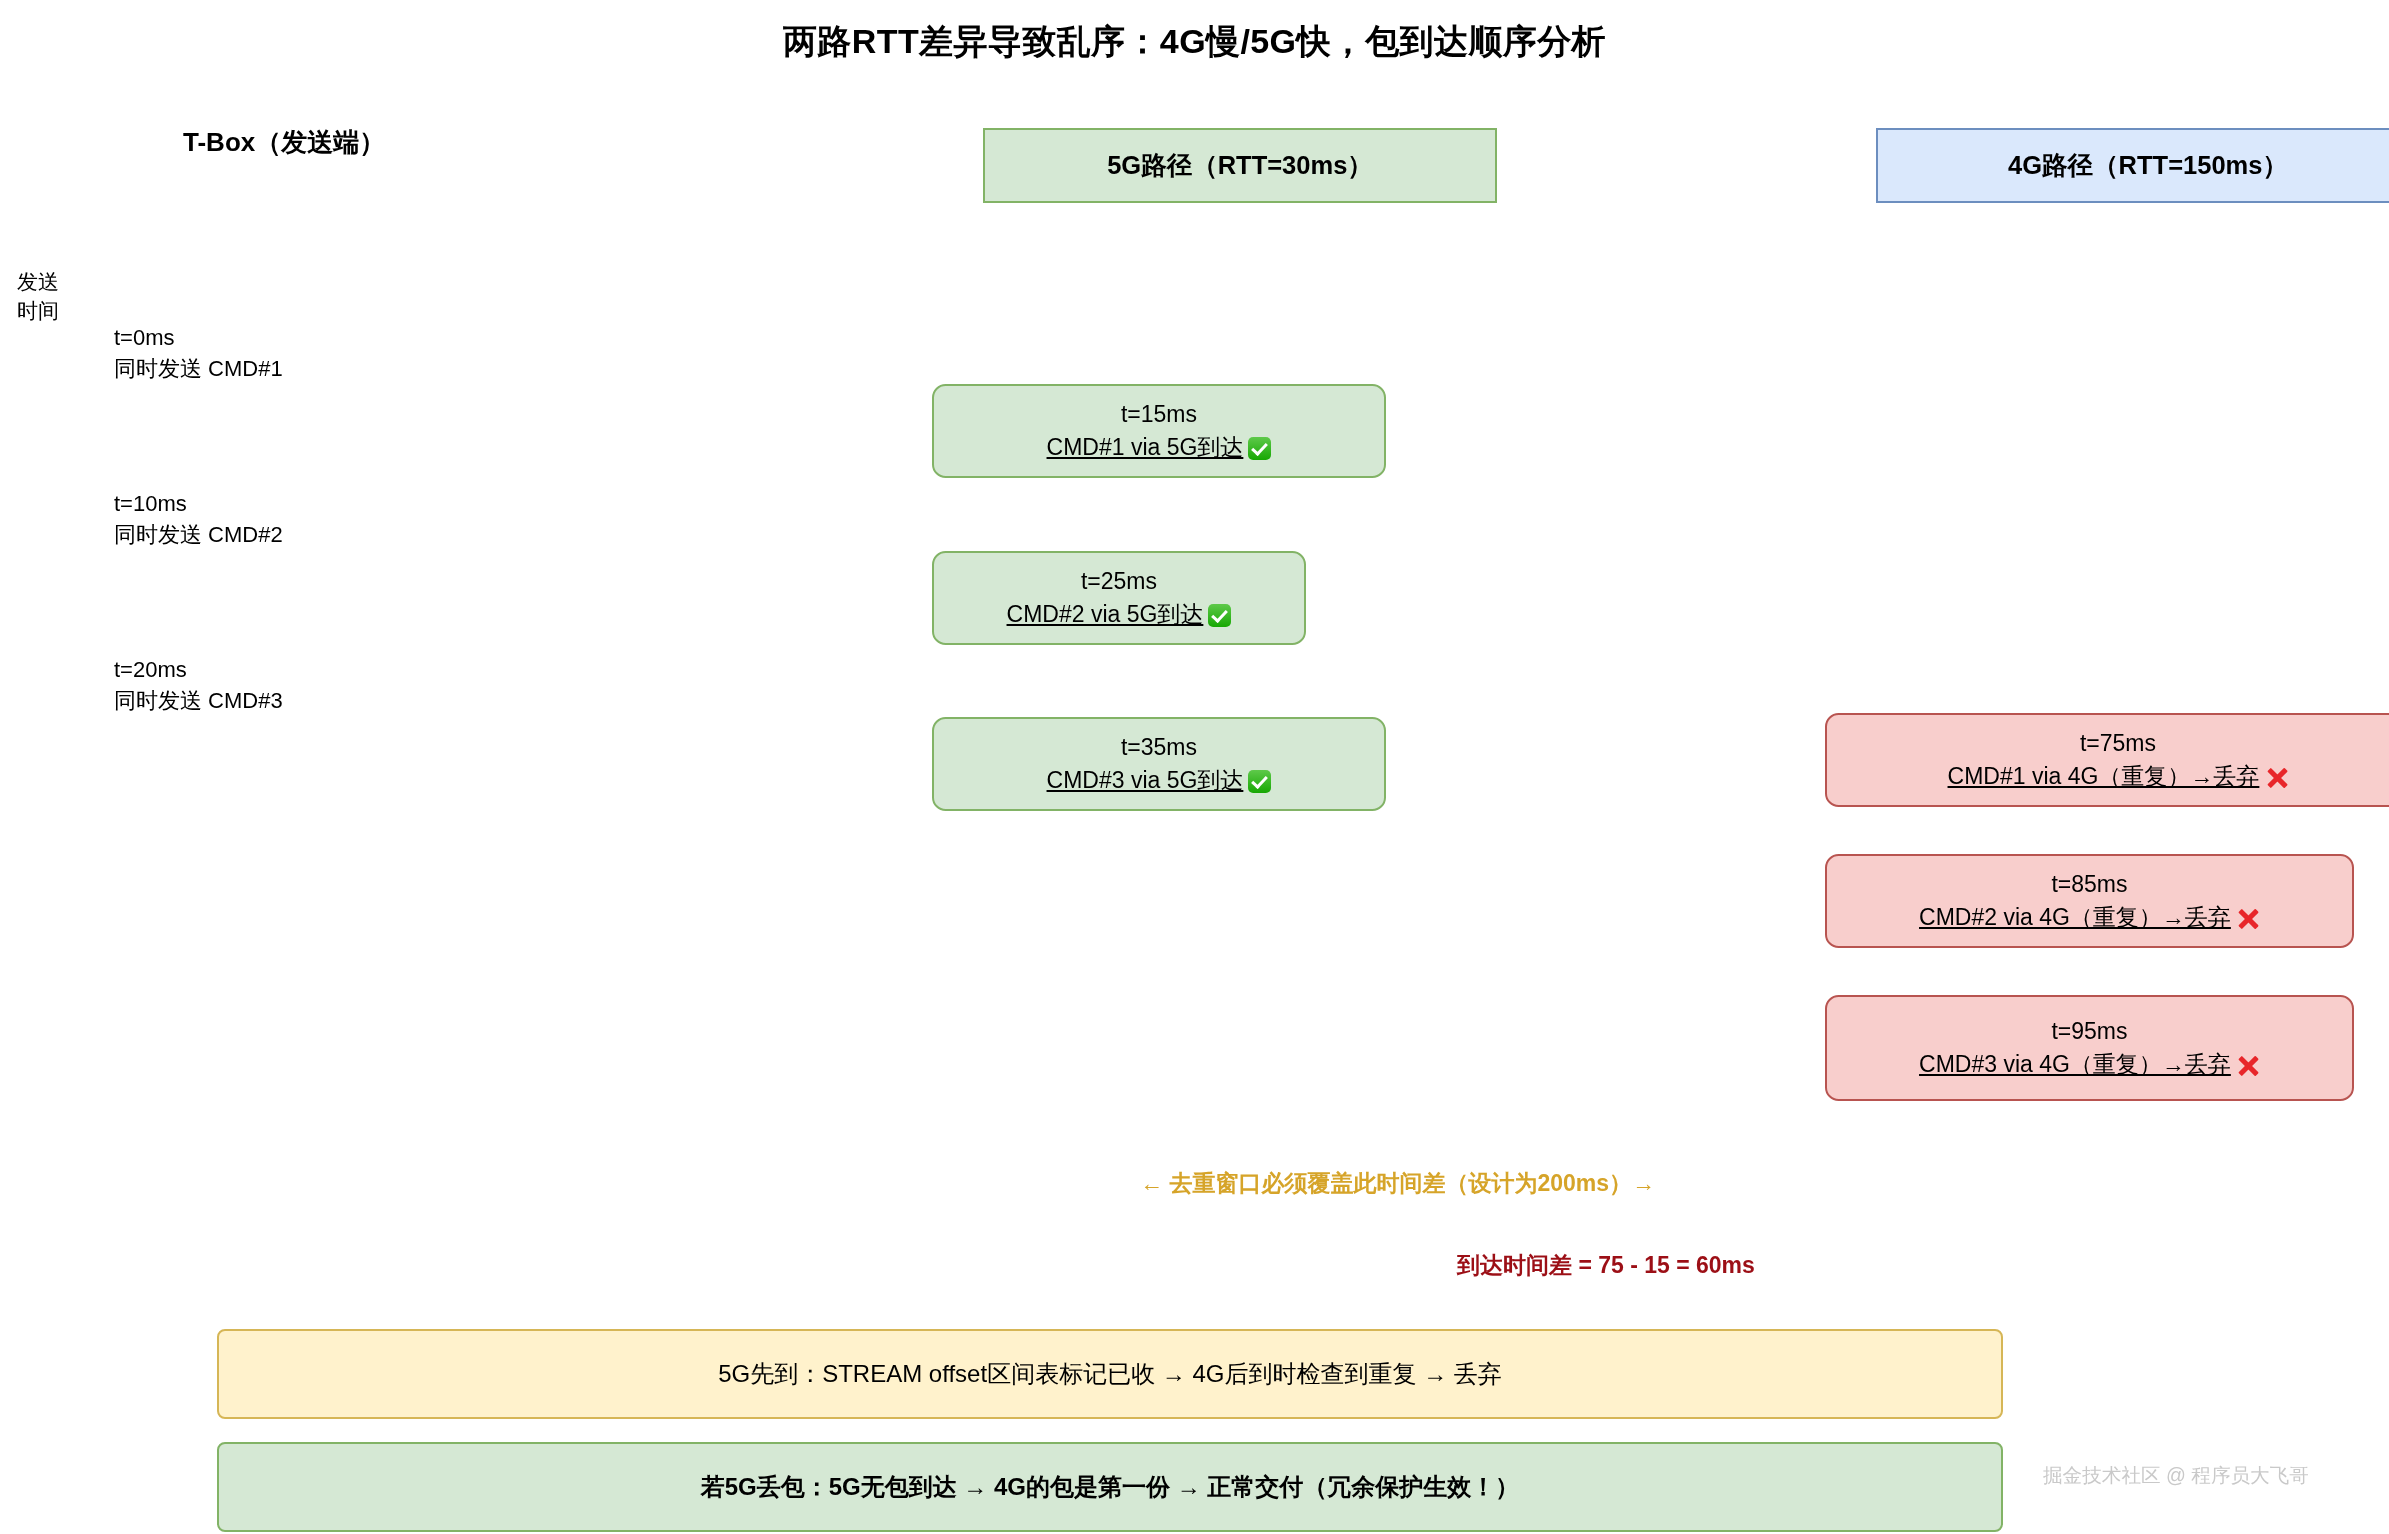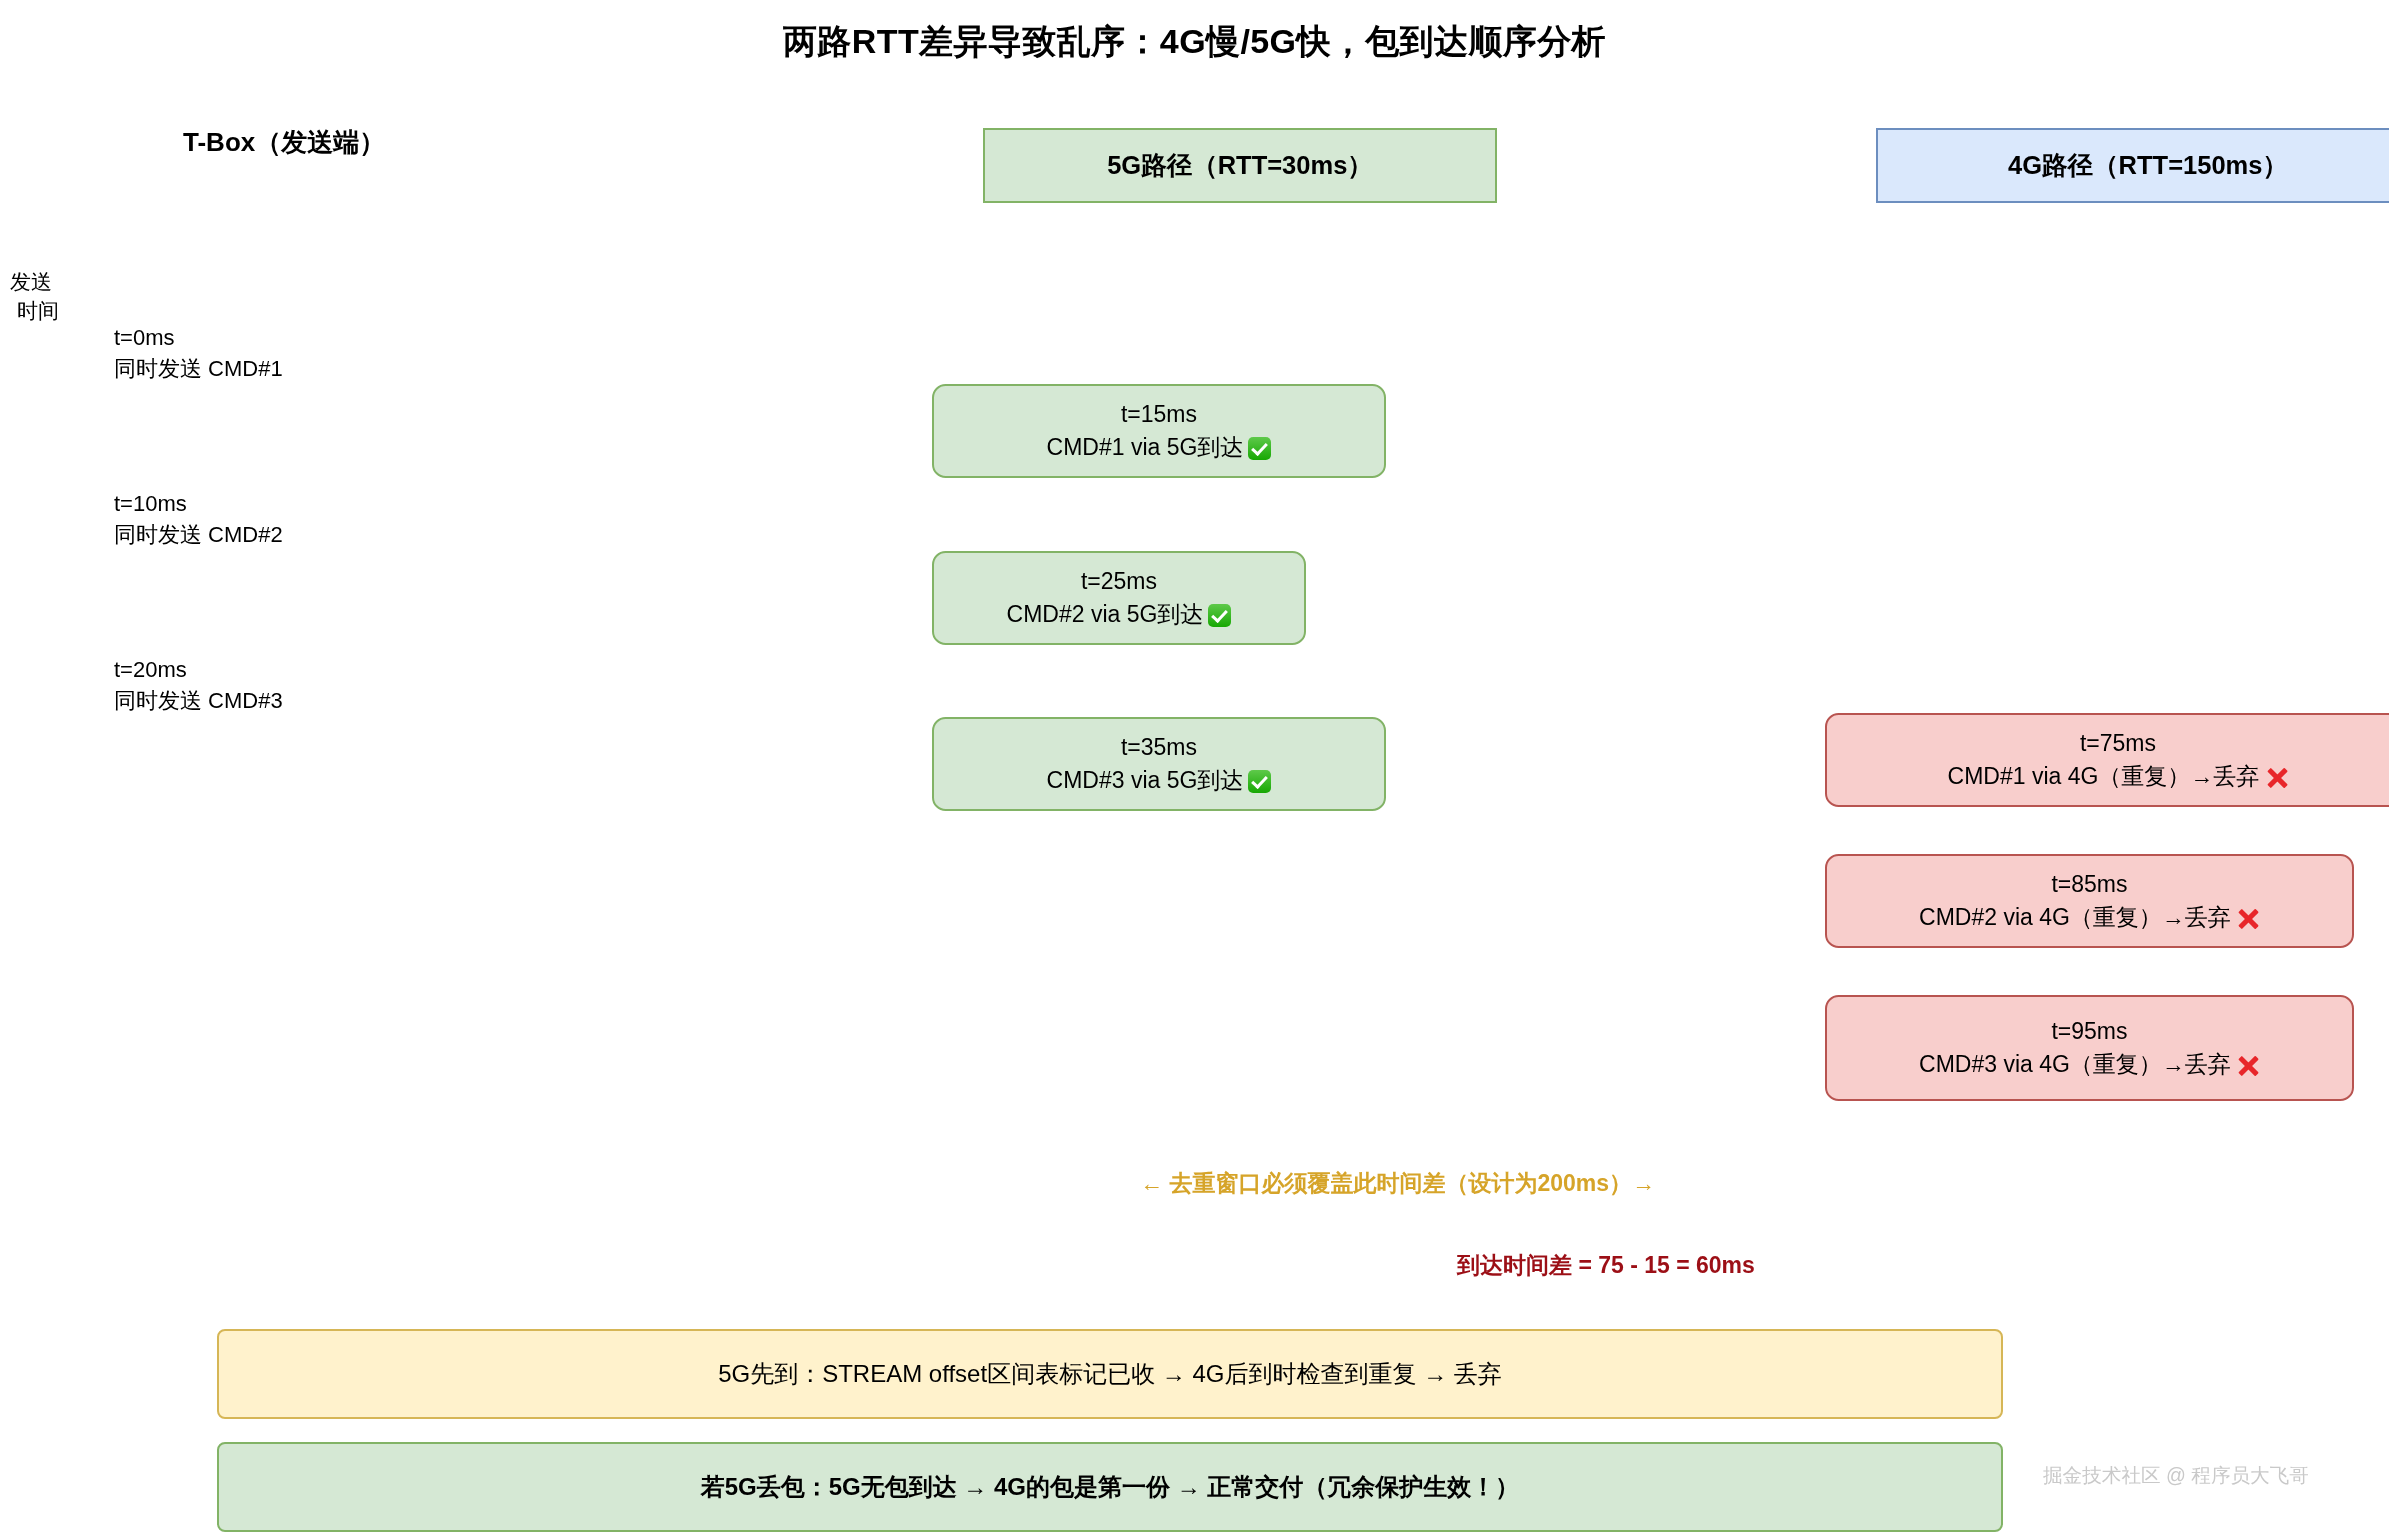"发送" div.axis-label { left: 10px -> 17px }
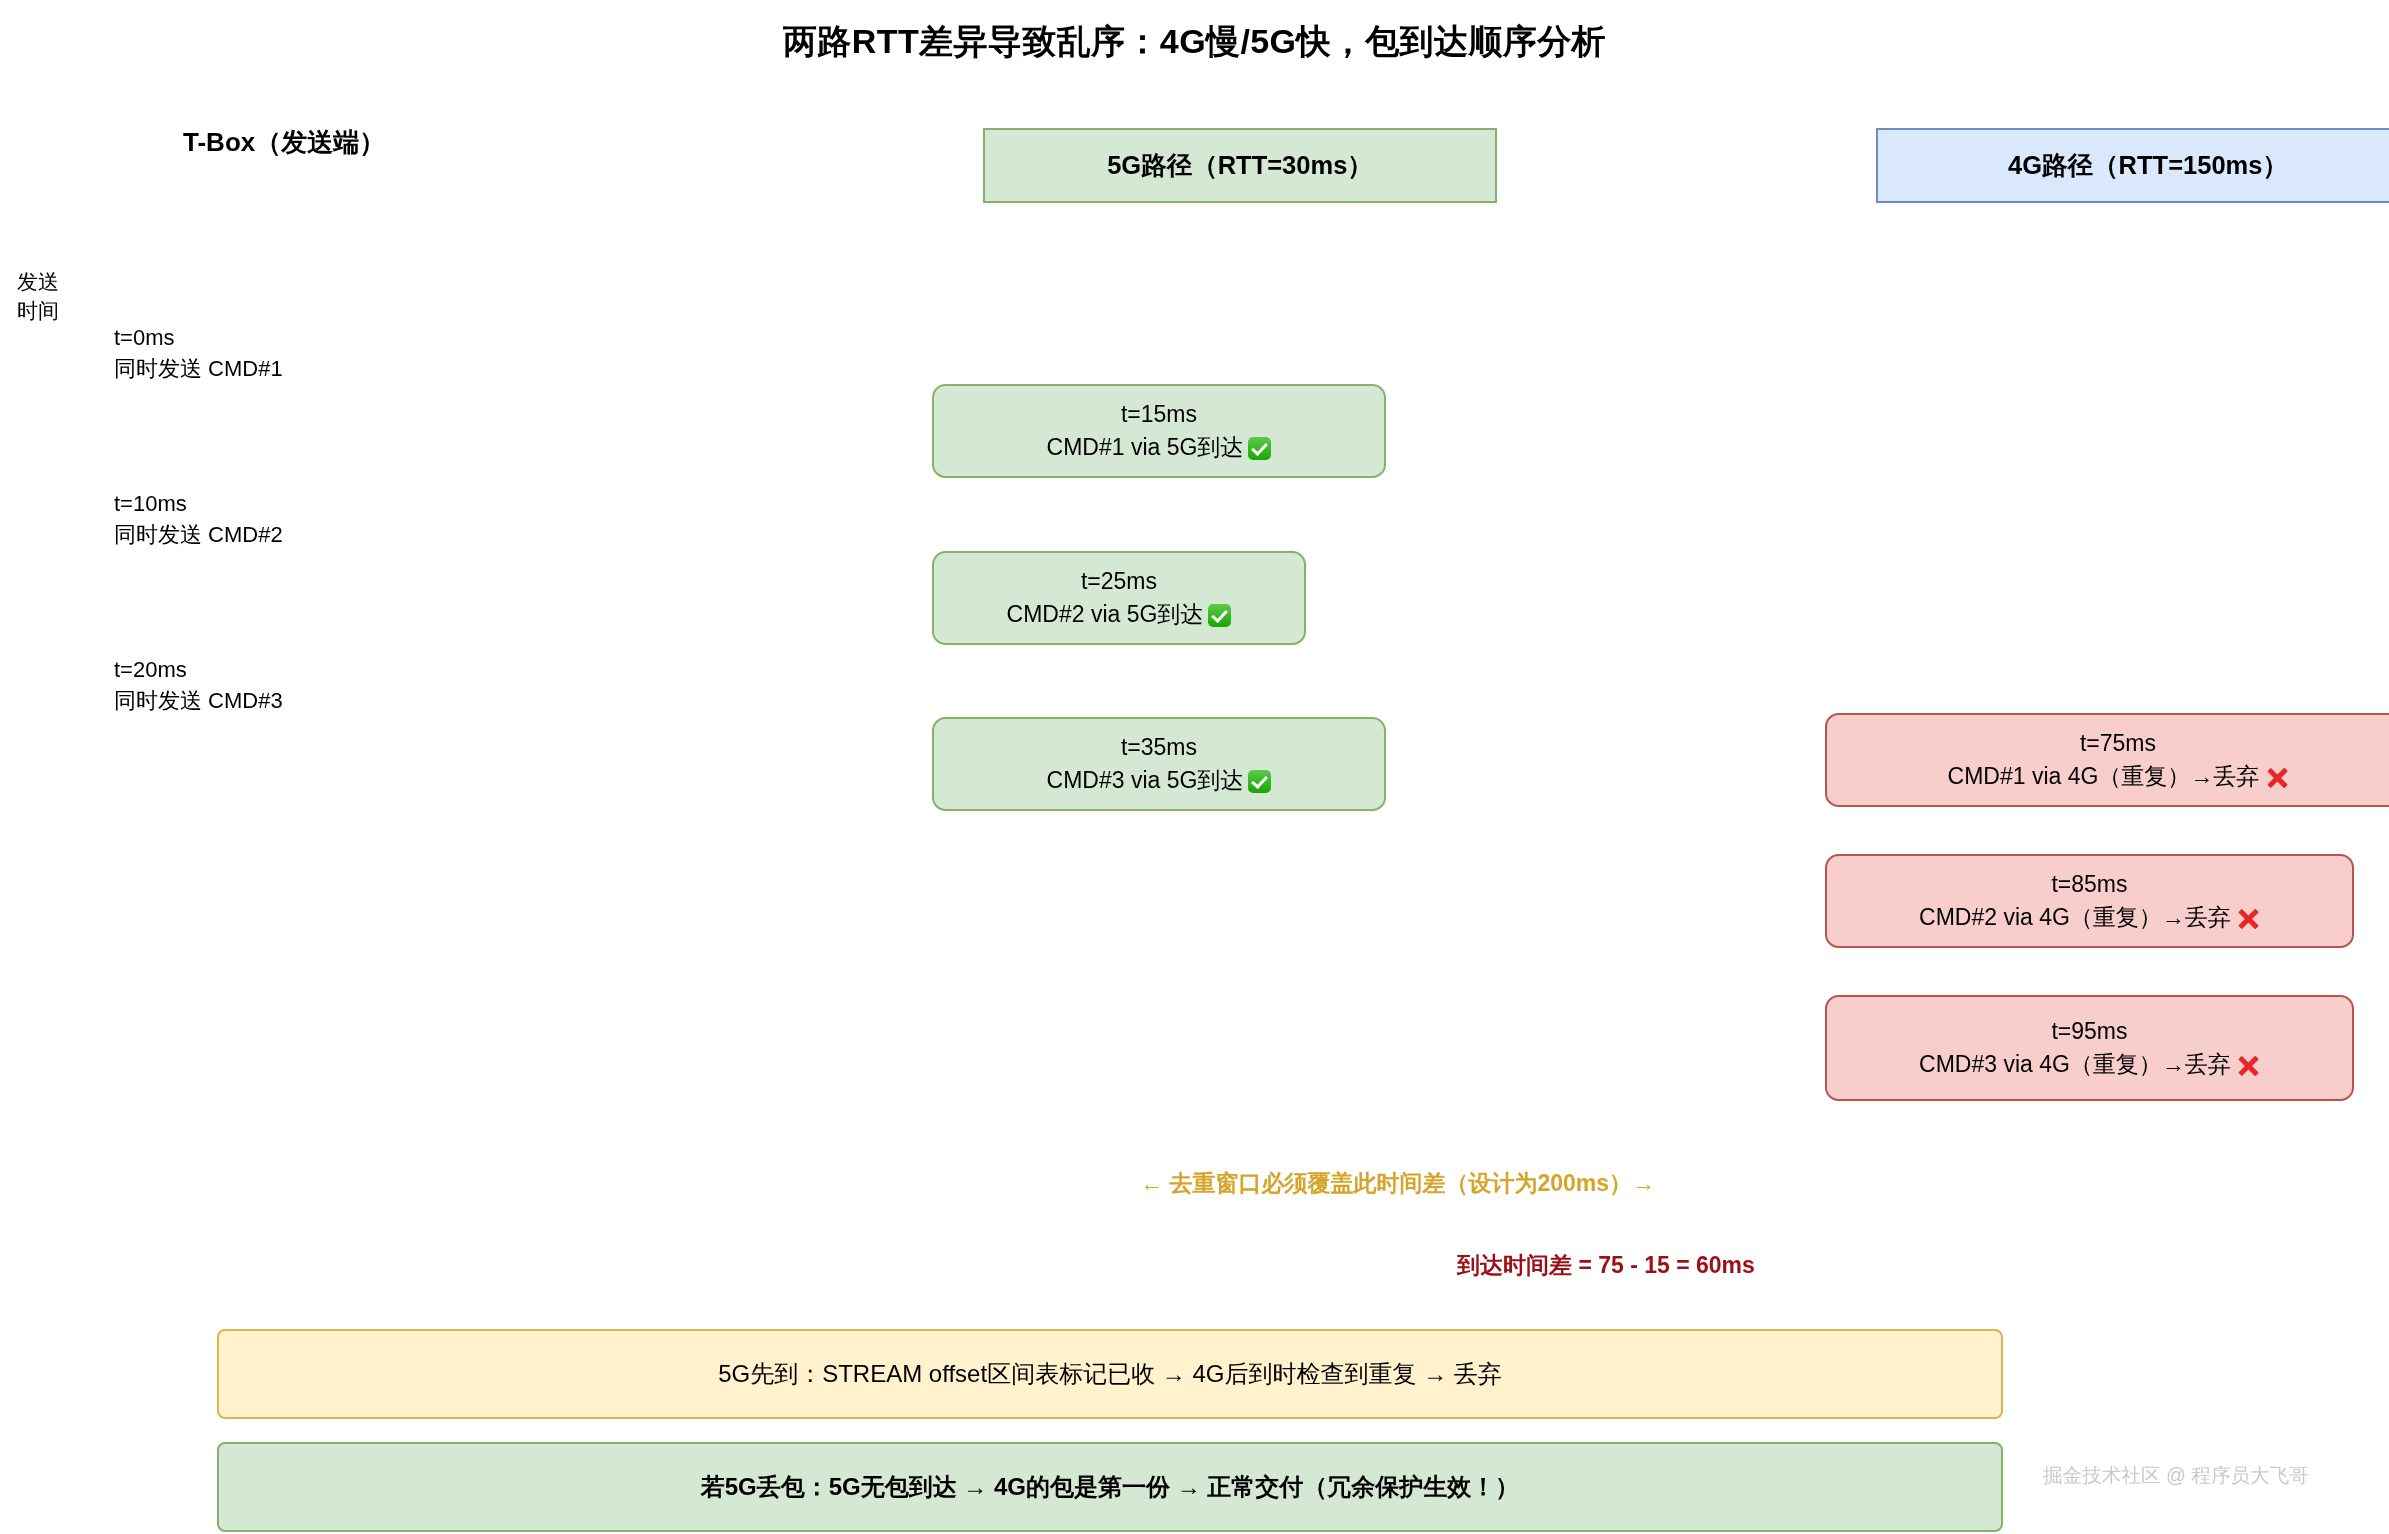"CMD#1 via 5G到达" .evt .l2 { text-decoration: none -> underline }
